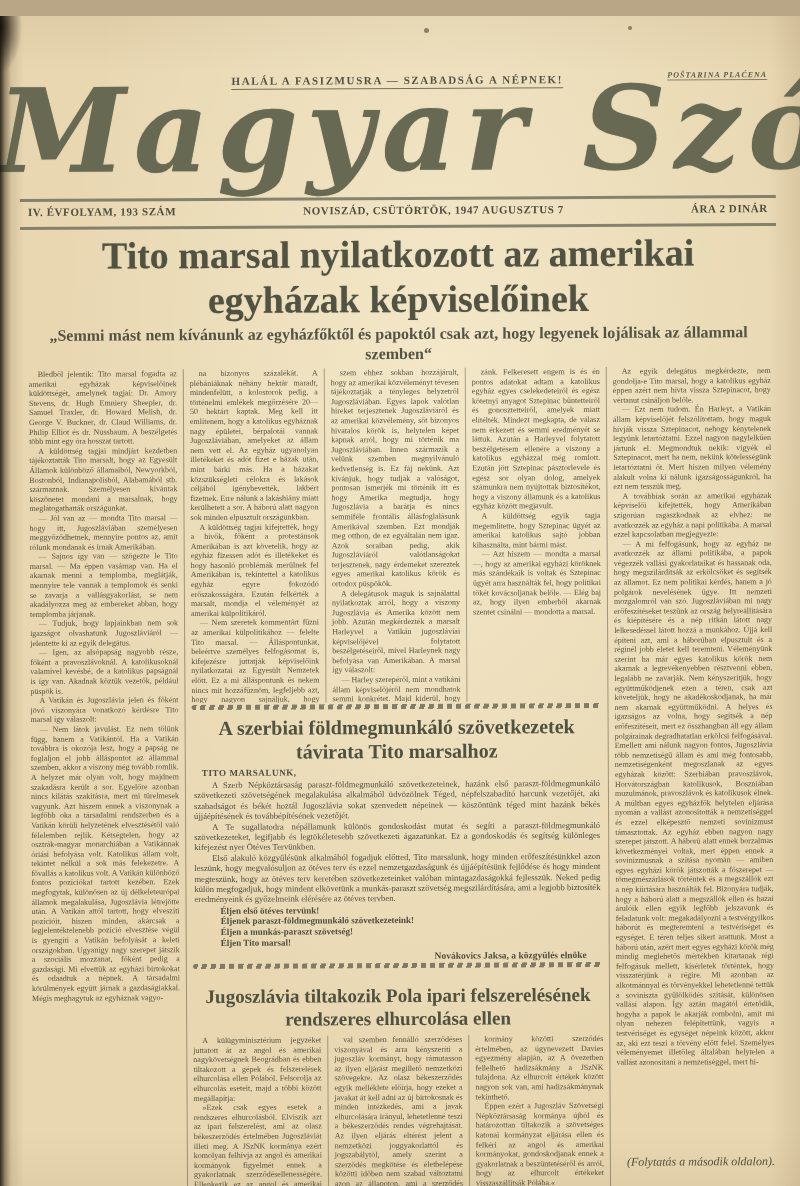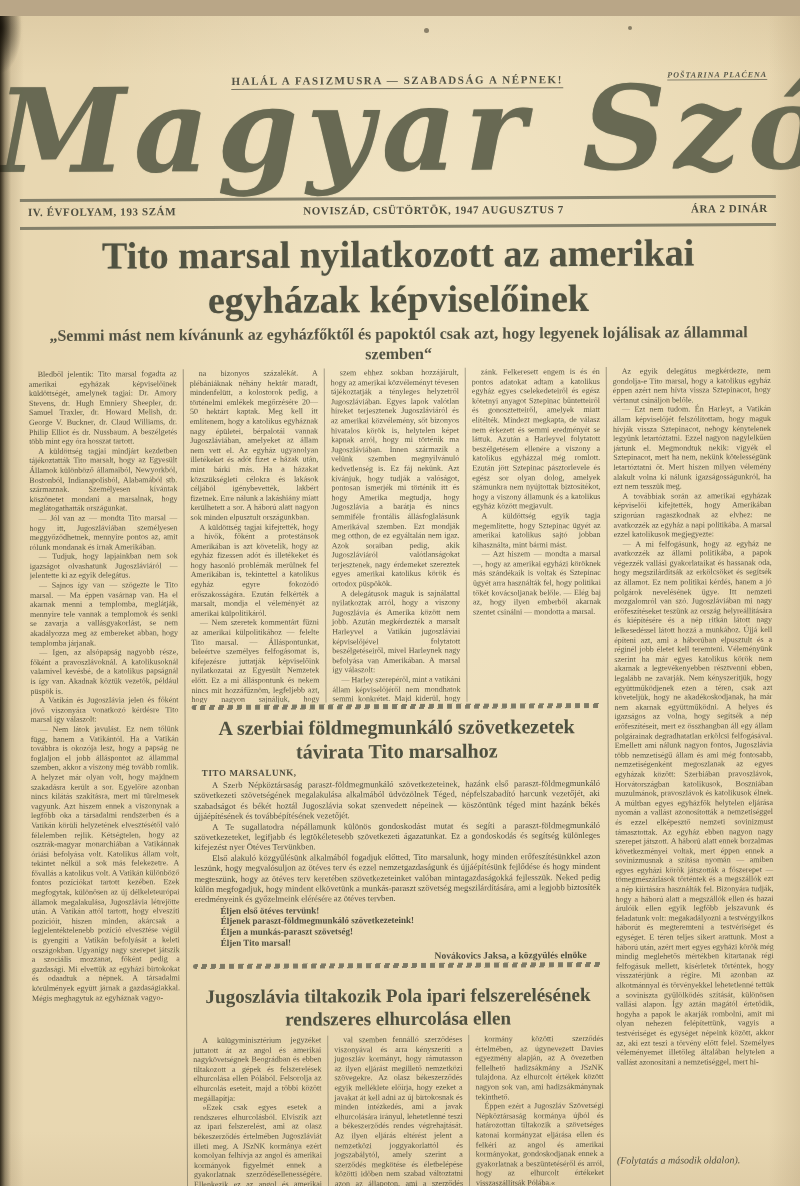"A továbbiak során az amerikai" p.para { text: katolikusok -> kapcsolatban }
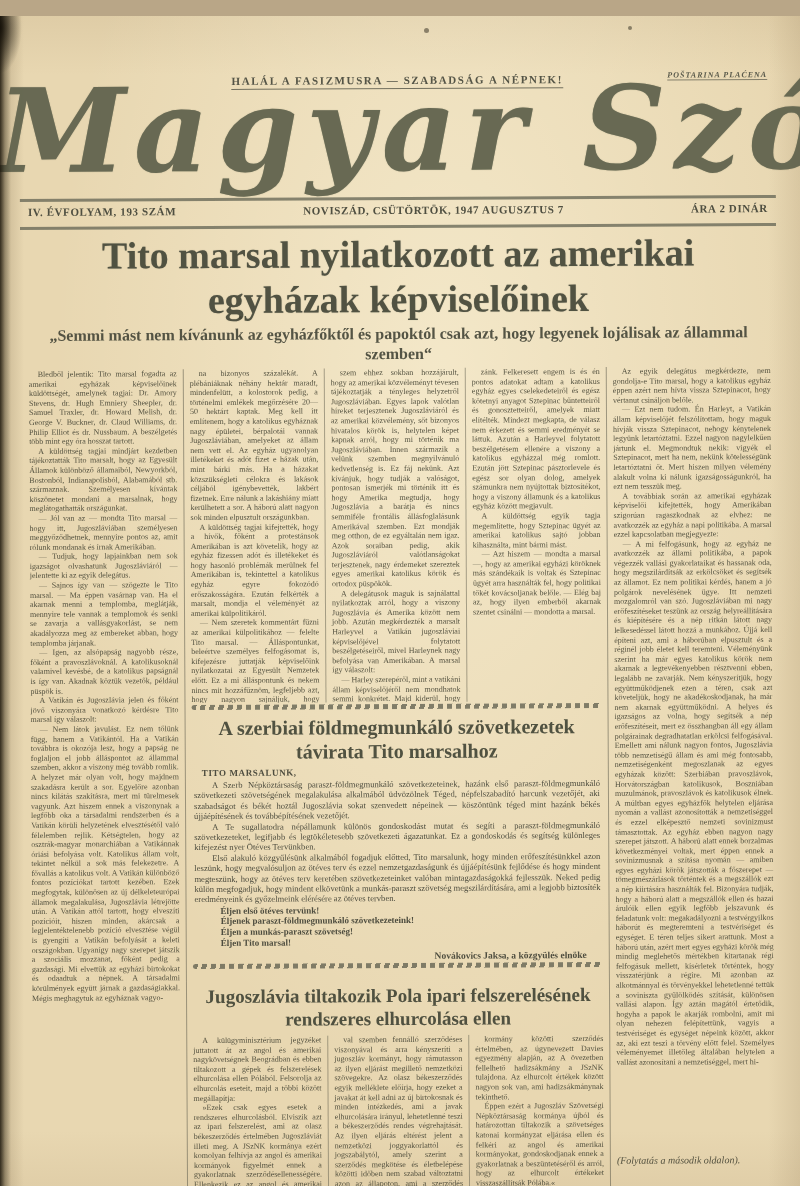"— Tudjuk, hogy lapjainkban nem" p.para { order: before "— Sajnos így van —" -> after "— Sajnos így van —" }
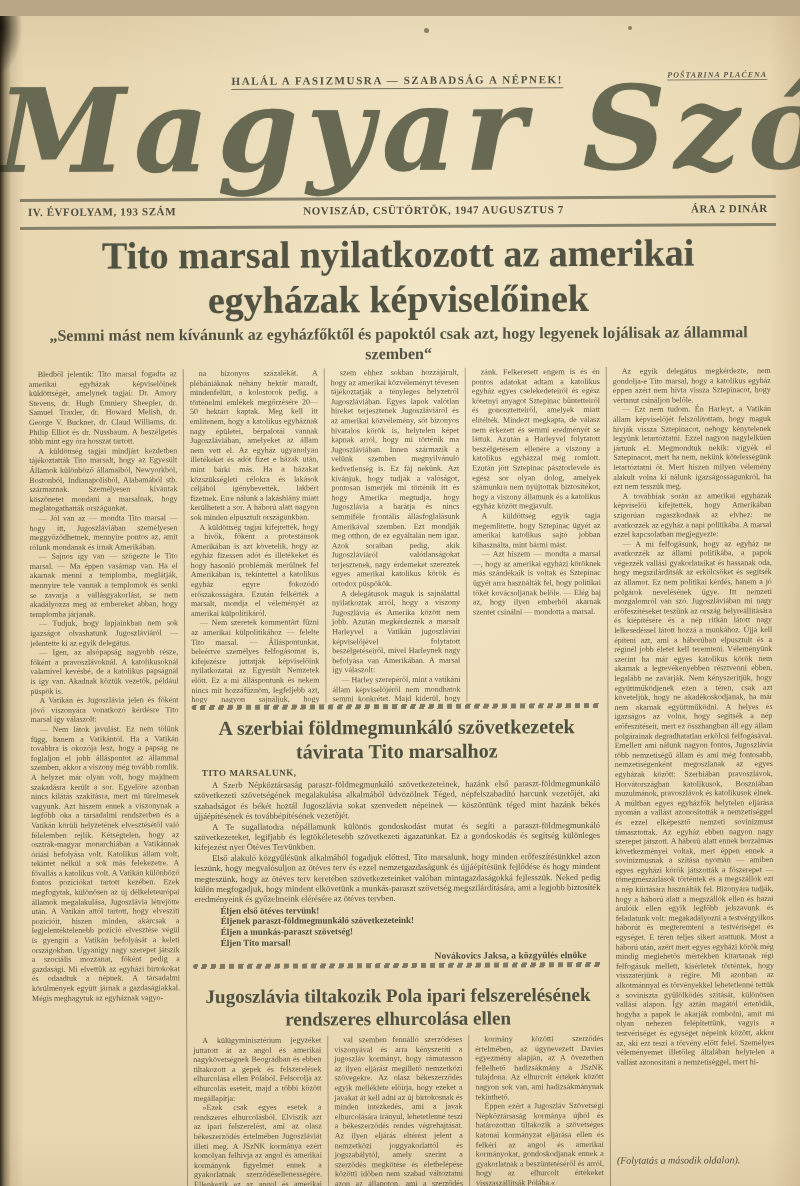"(Folytatás a második oldalon)." .continuation { font-size: 10px -> 12px; text-align: none -> right }
